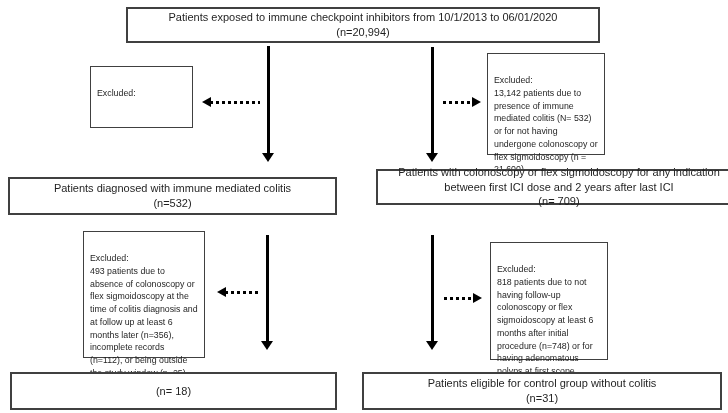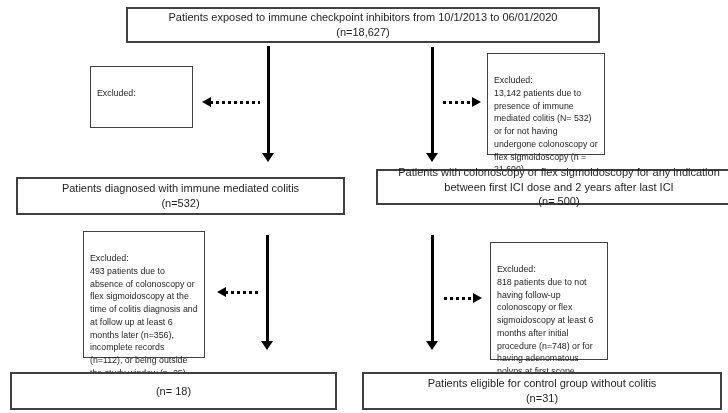"(n=18,627)" div { text: 18,627 -> 20,994 }
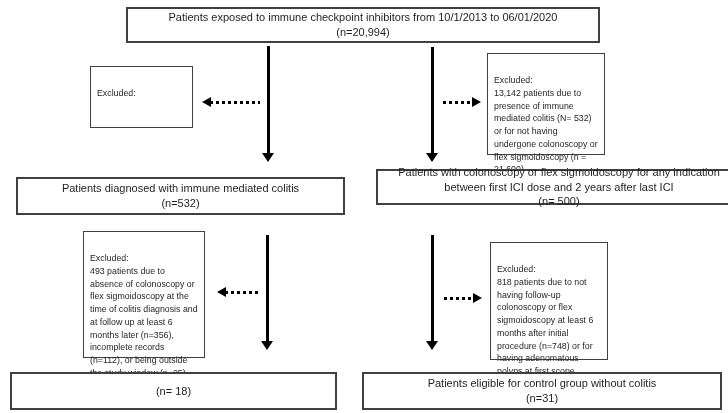"Patients diagnosed with immune mediated" #mid-left-box { left: 16px -> 8px }
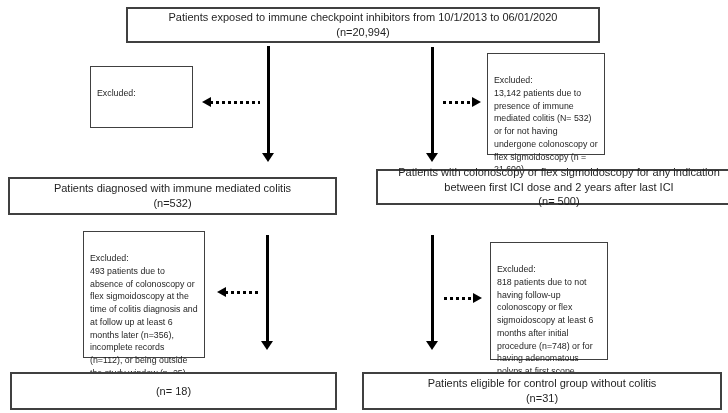"(n= 500)" div { text: 500 -> 709 }
